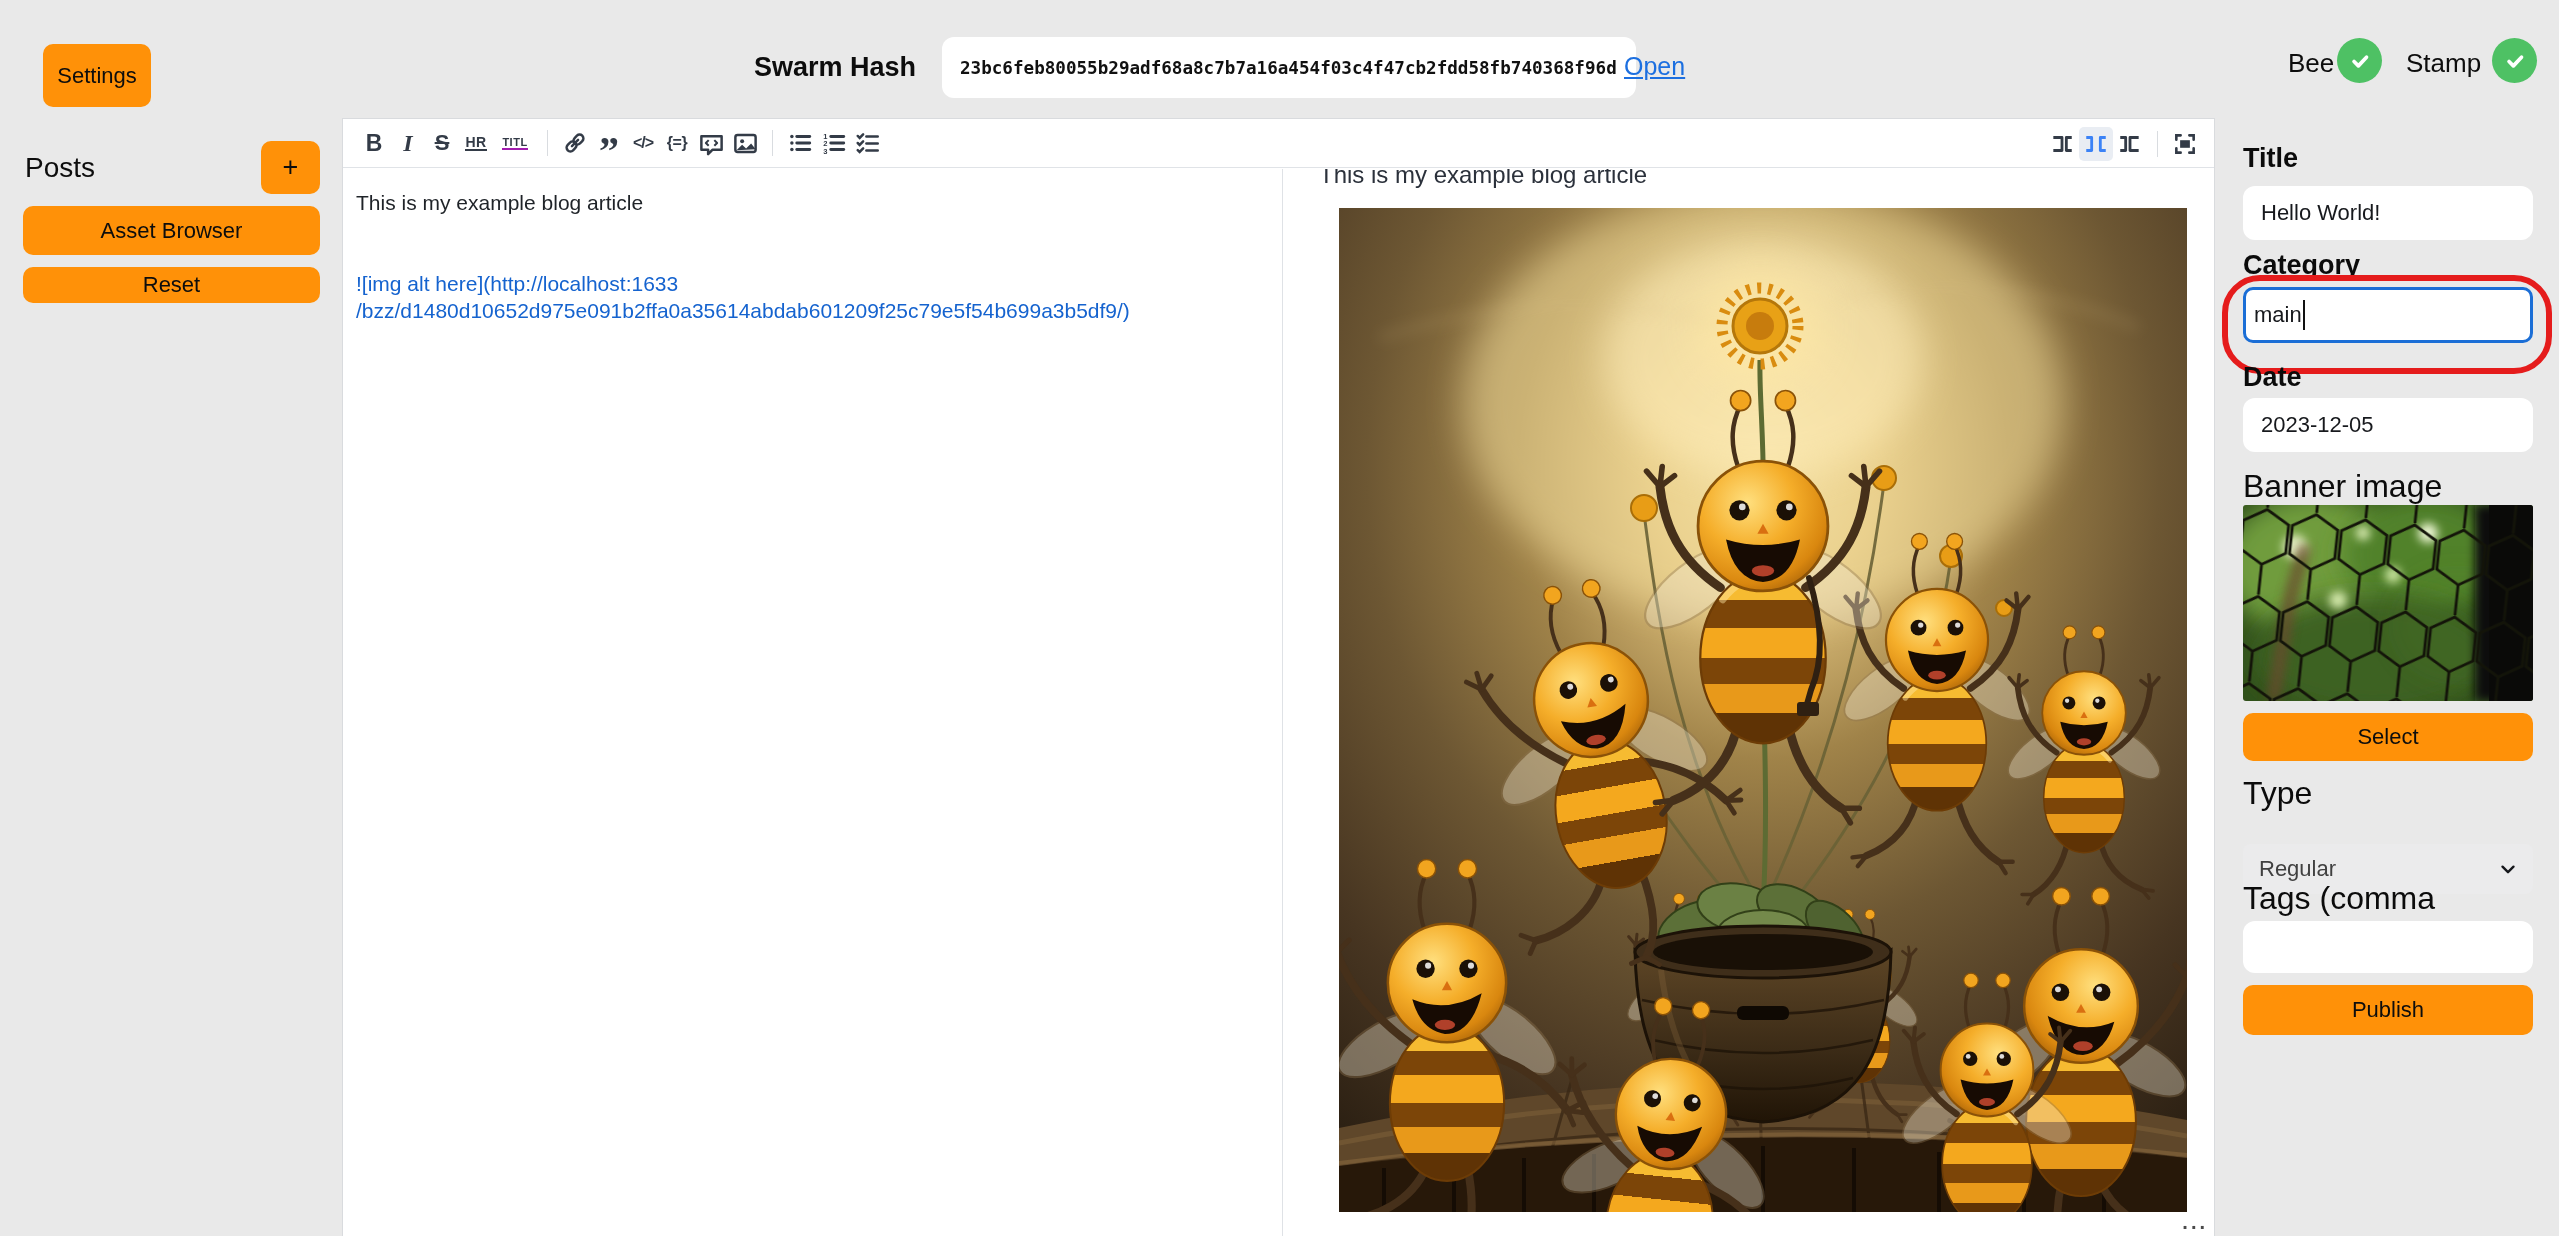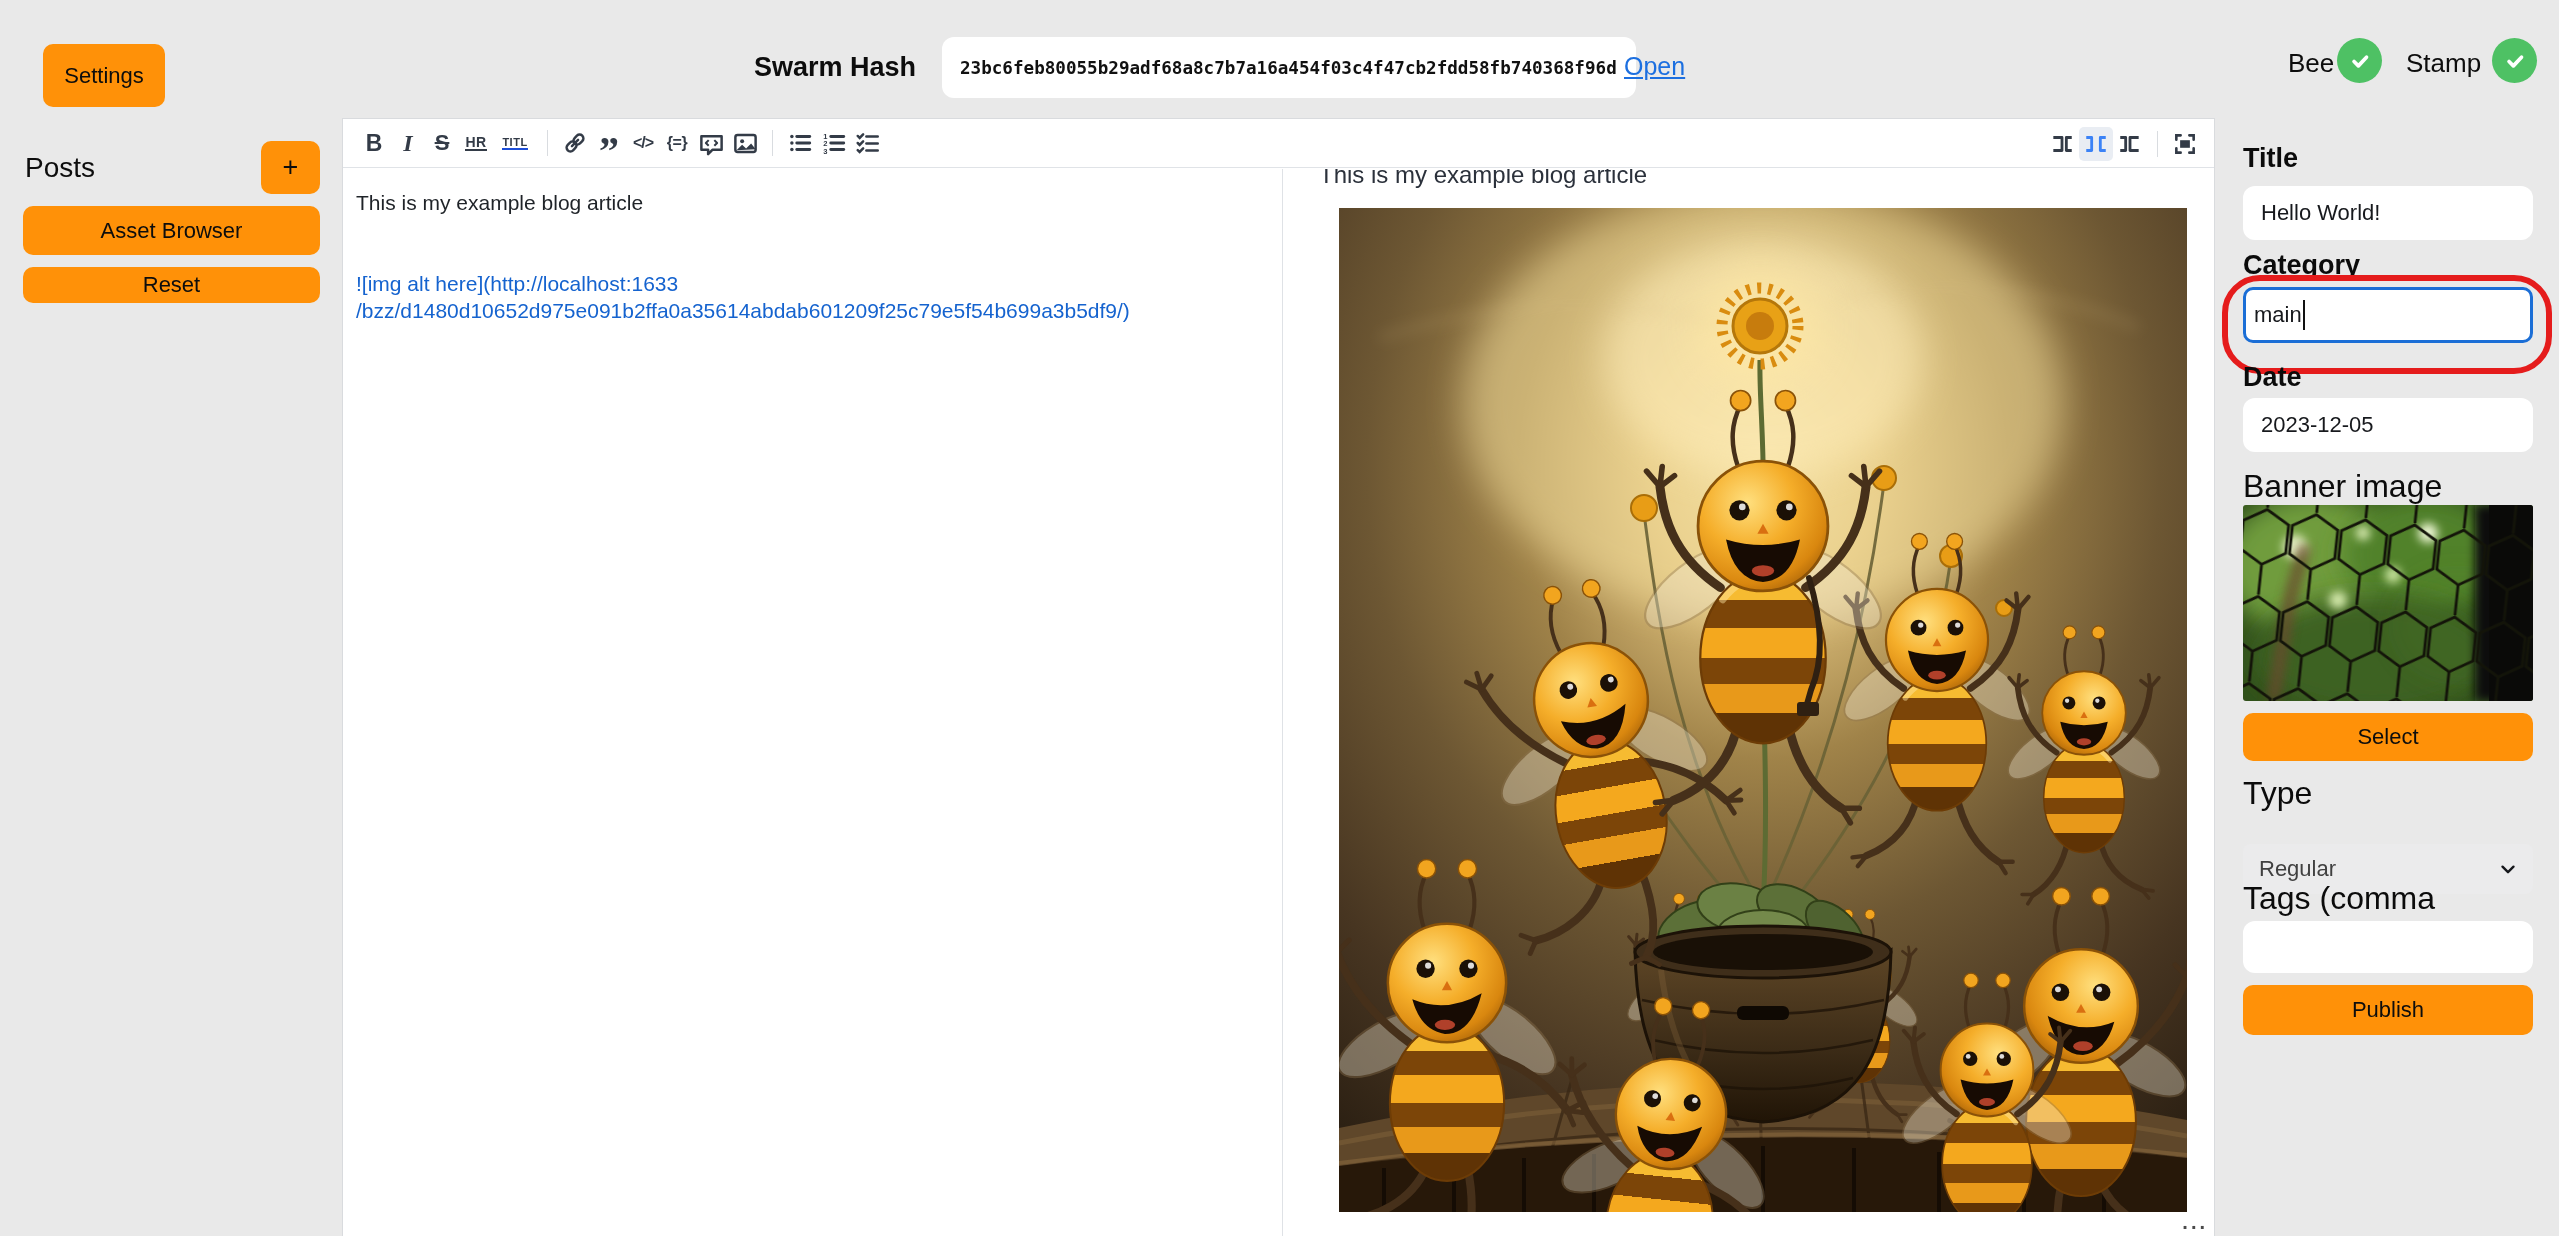"Settings" button.btn-orange { width: 122px -> 108px }
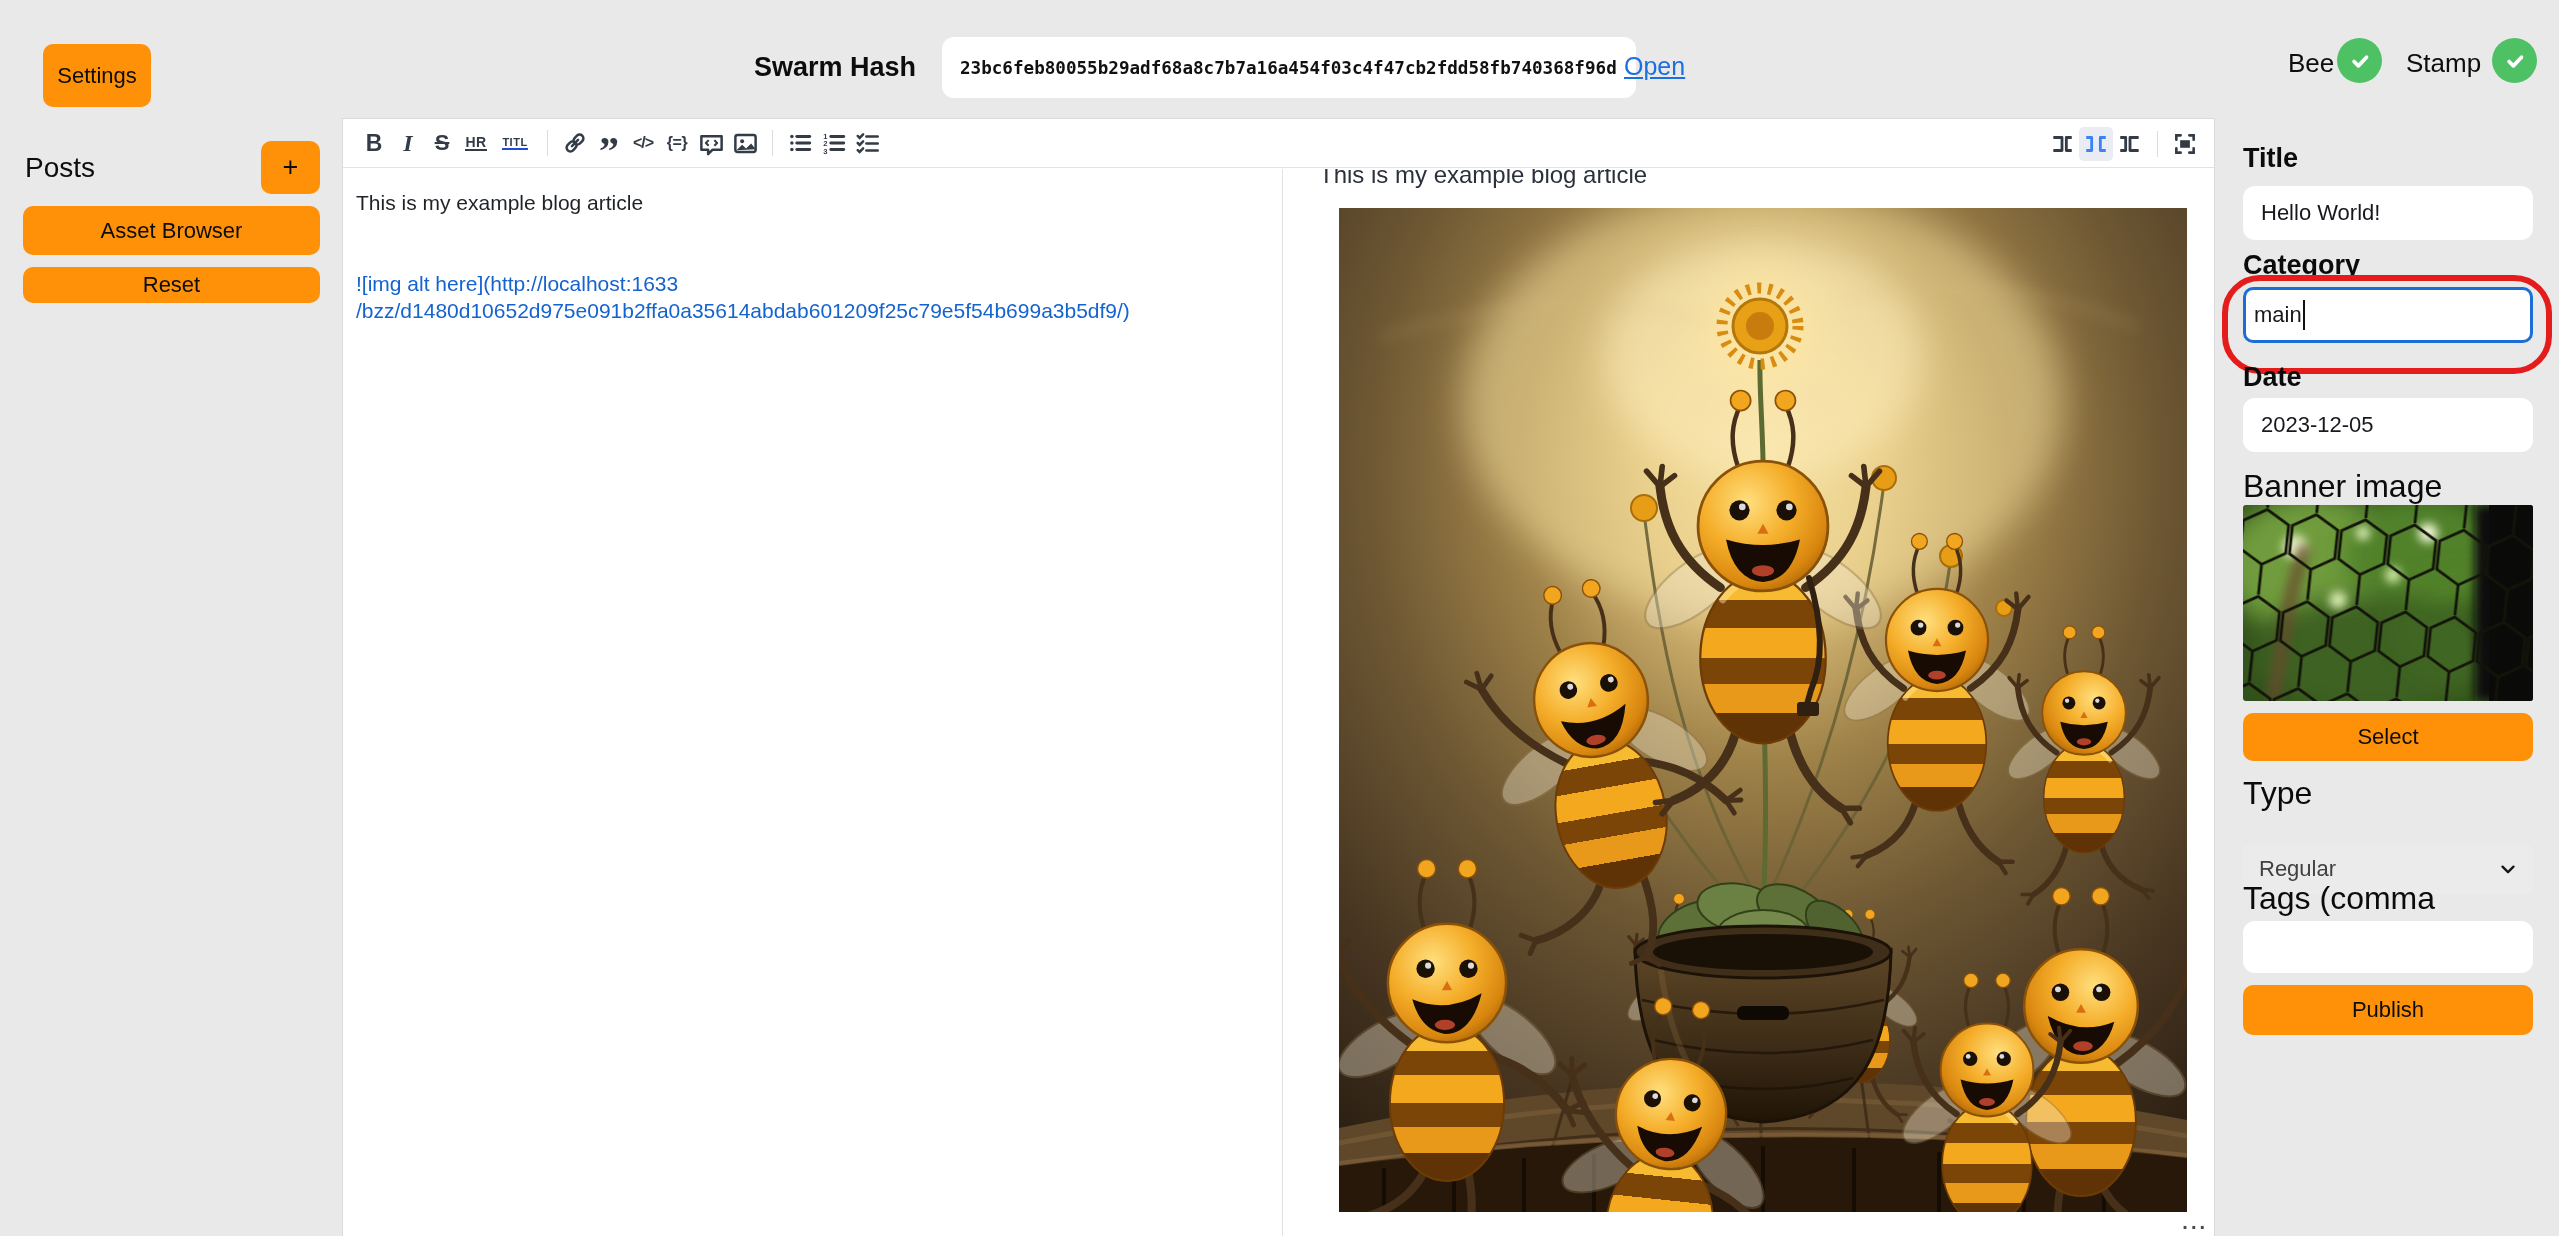"TITL" .tb-glyph-titl { border-bottom: 2px solid #1d4ed8 -> 2px solid #a21caf }
